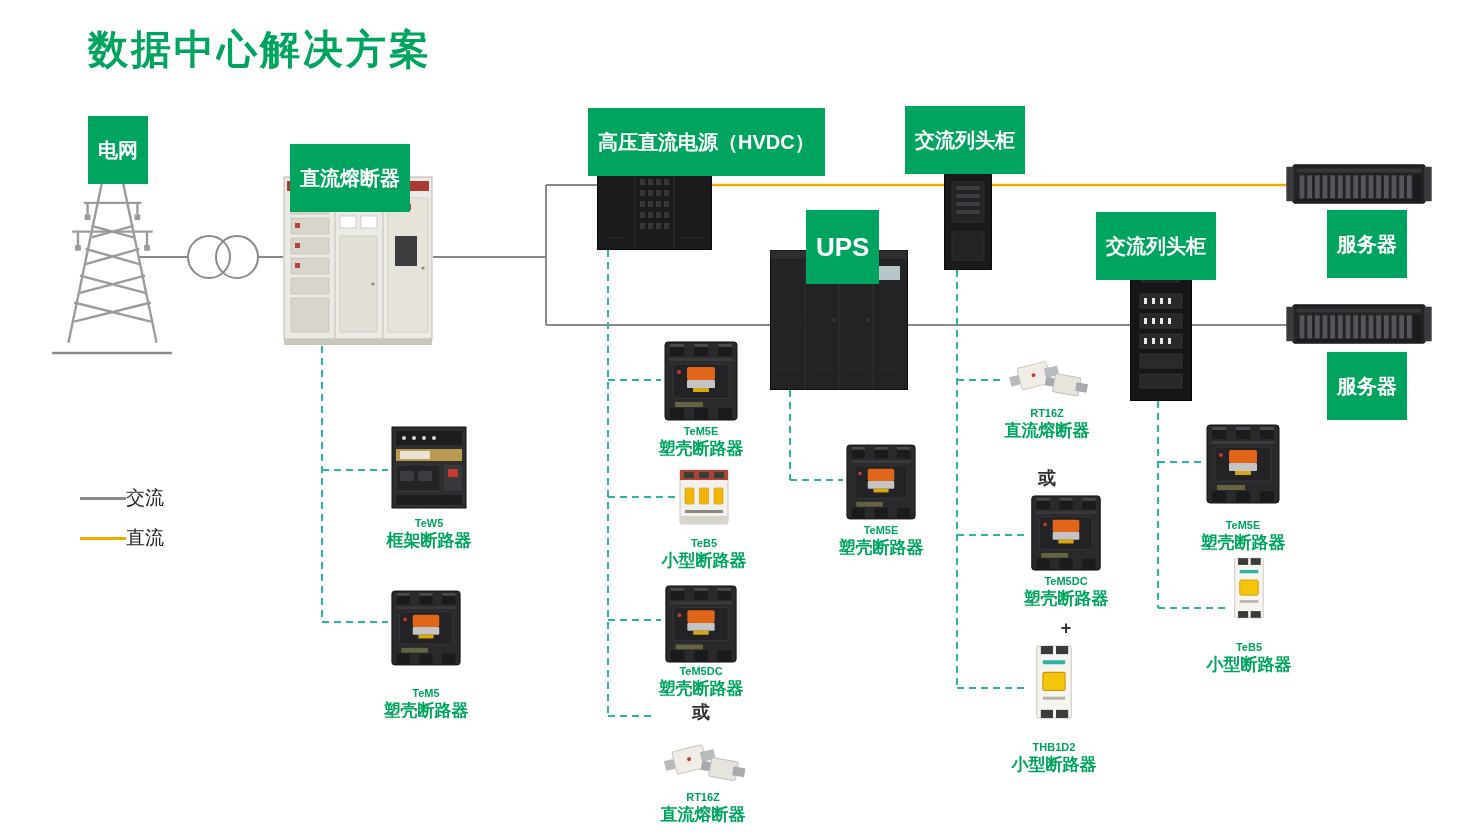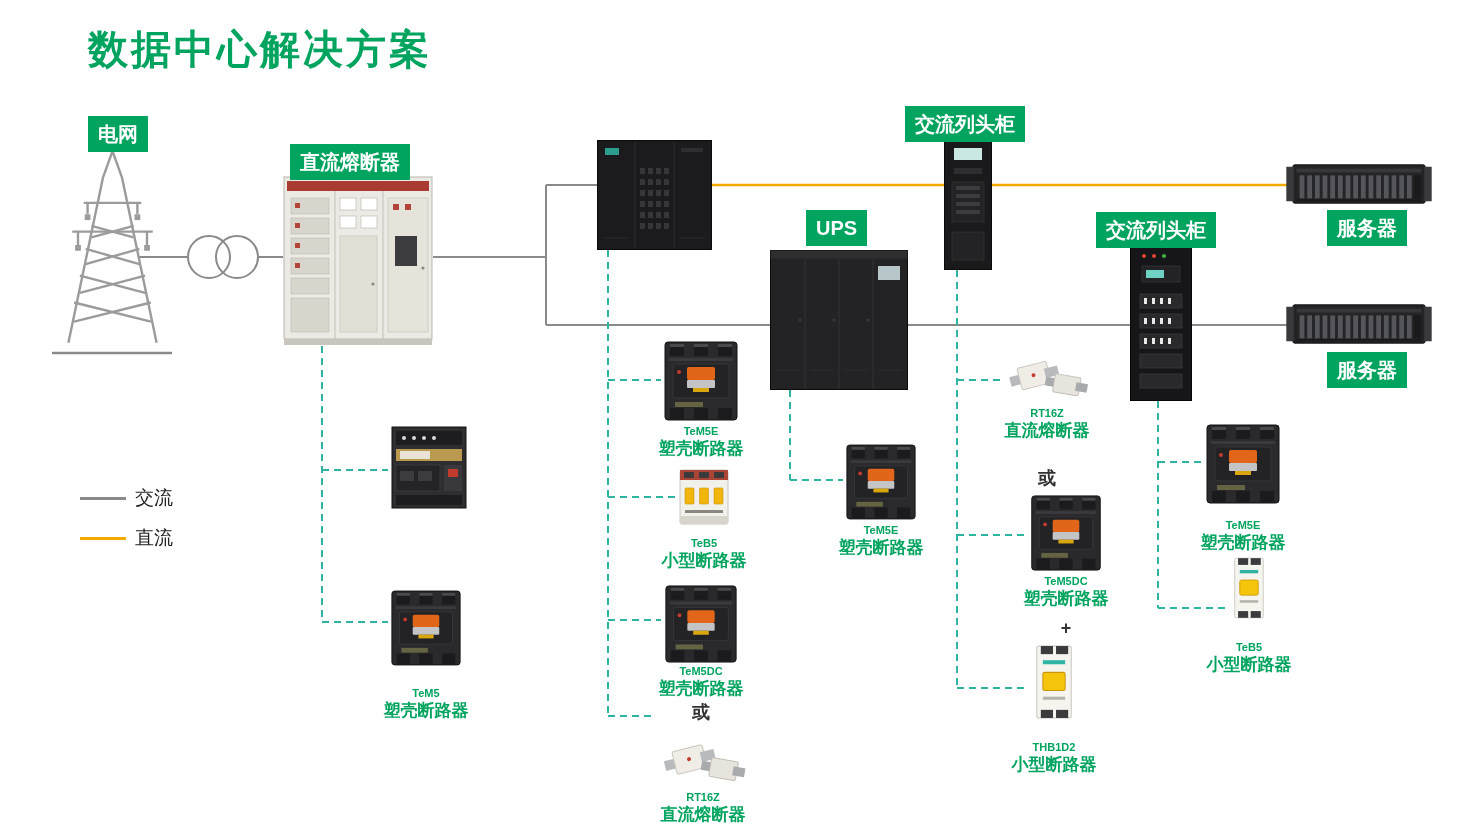"电网" .chip { padding: 8px 10px -> 24px 10px }
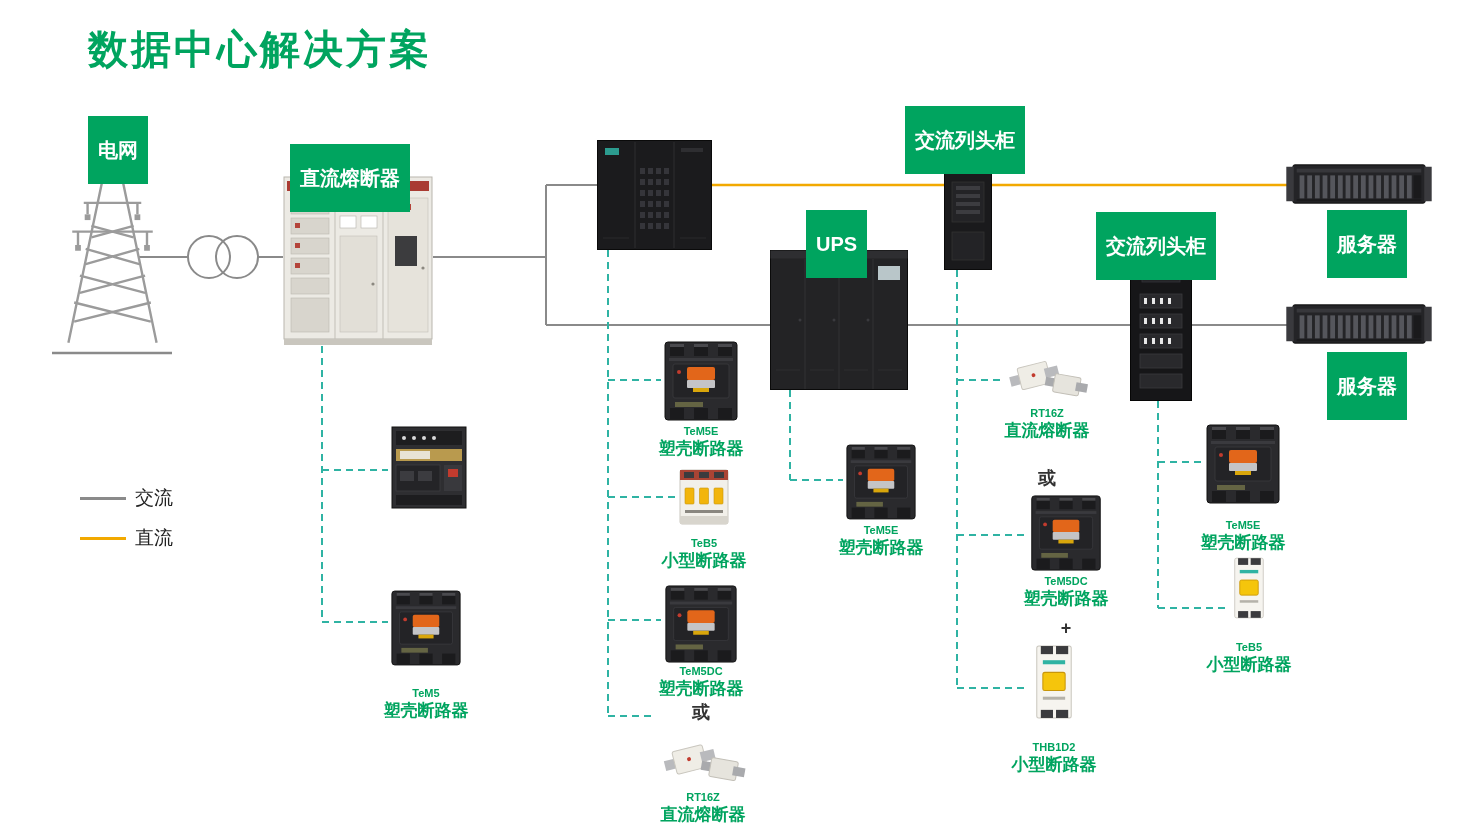"高压直流电源（HVDC）" div.chip { html: none -> <div>高压直流电源（HVDC）</div> }
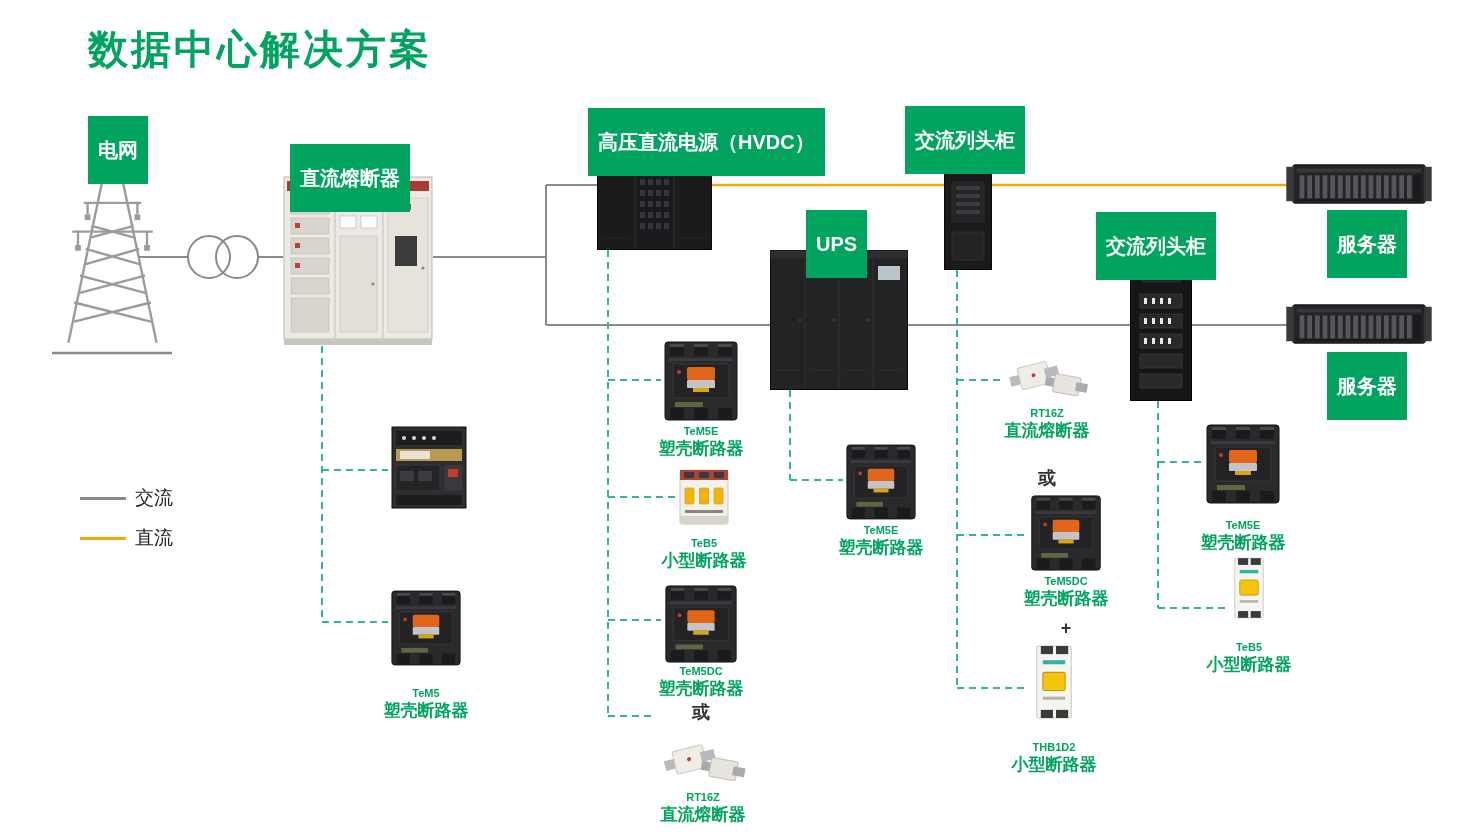"UPS" .chip.big { font-size: 20px -> 26px }
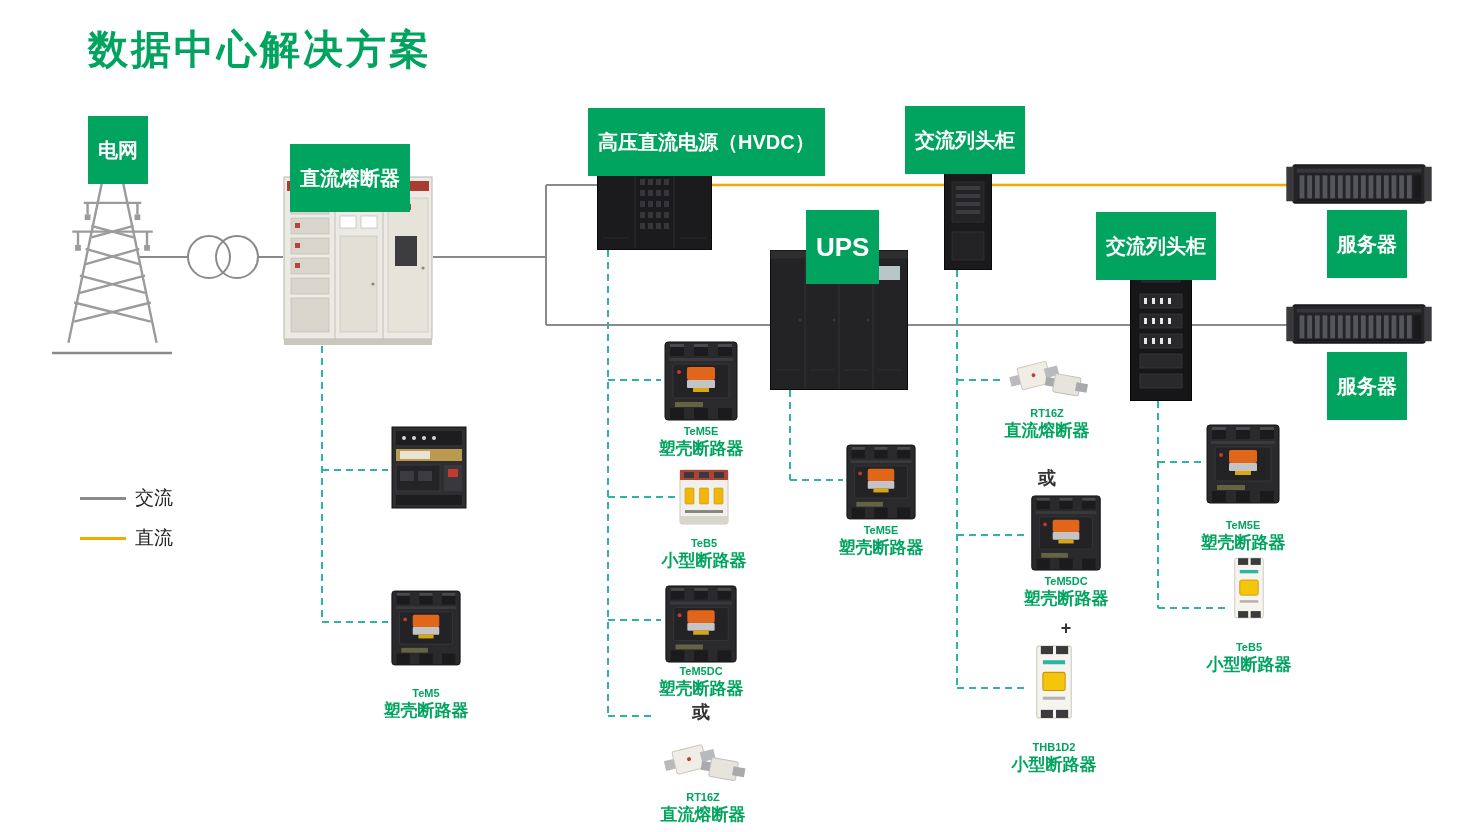"交流" .legend-row { gap: 9px -> 0 }
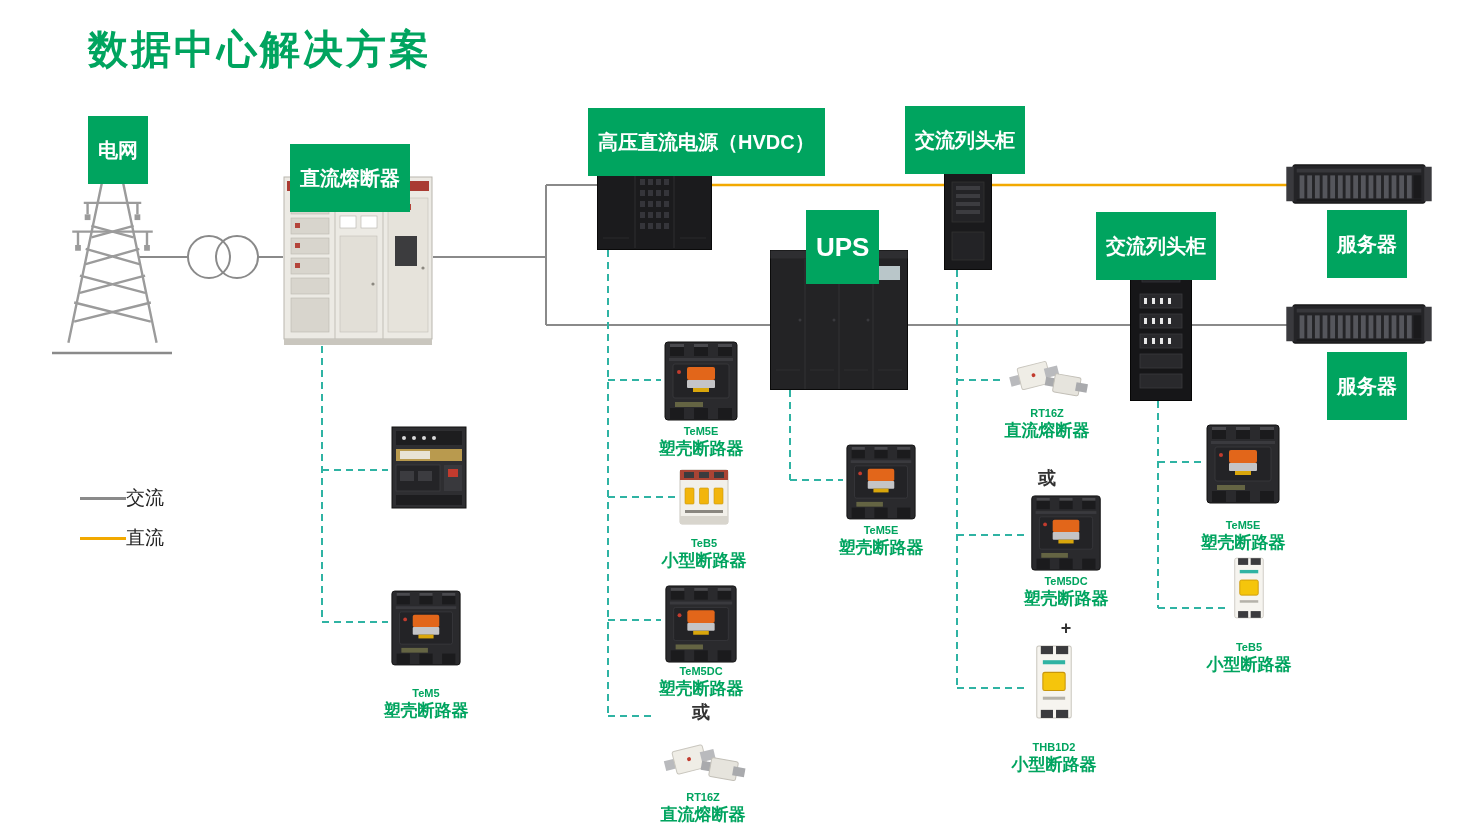"TeW5" div.prod-label { html: none -> <div> <div>TeW5</div> <div>框架断路器</div> </div> }
